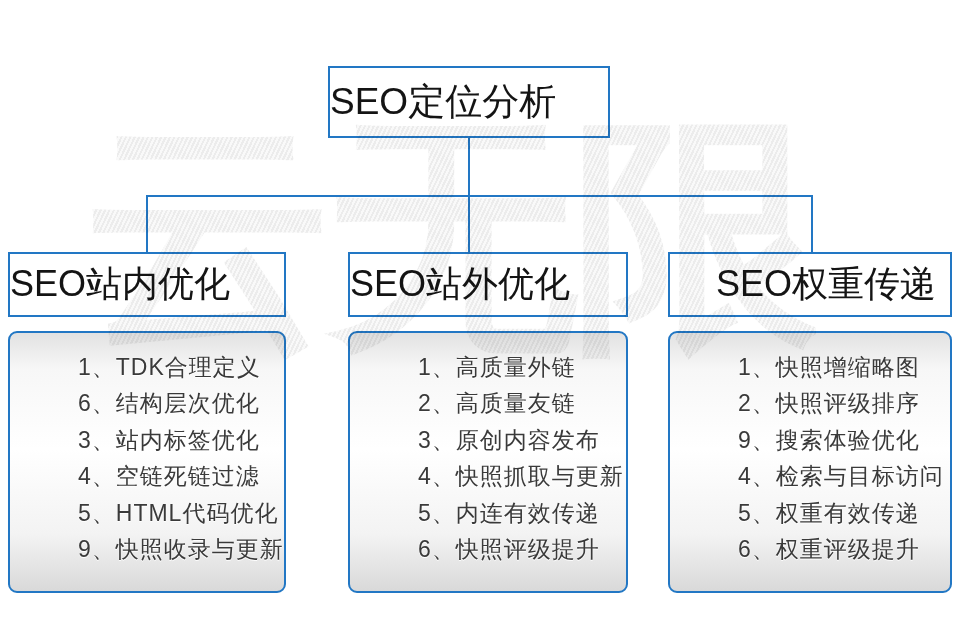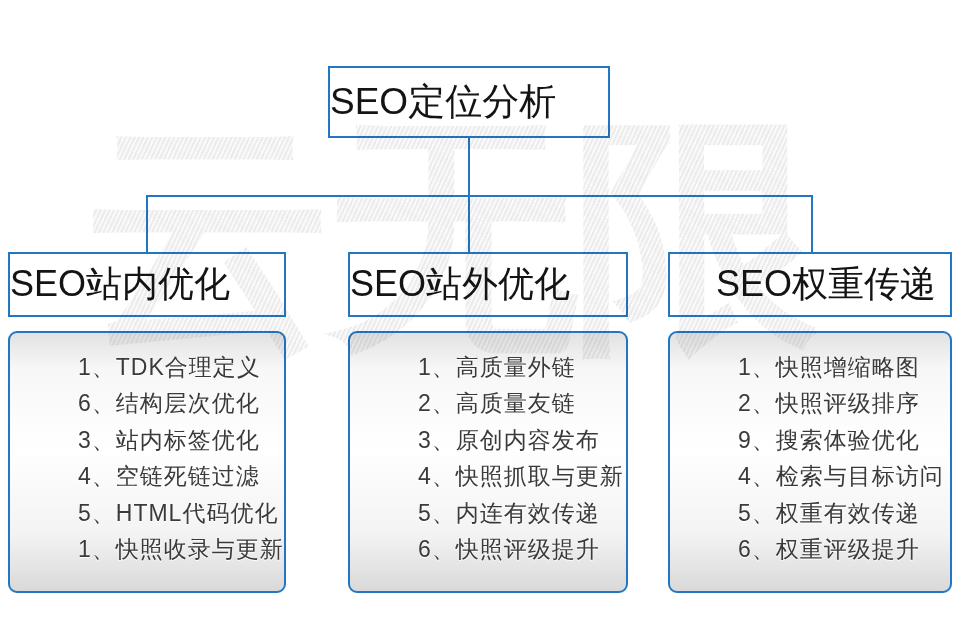"1、快照收录与更新" li { text: 1 -> 9 }
